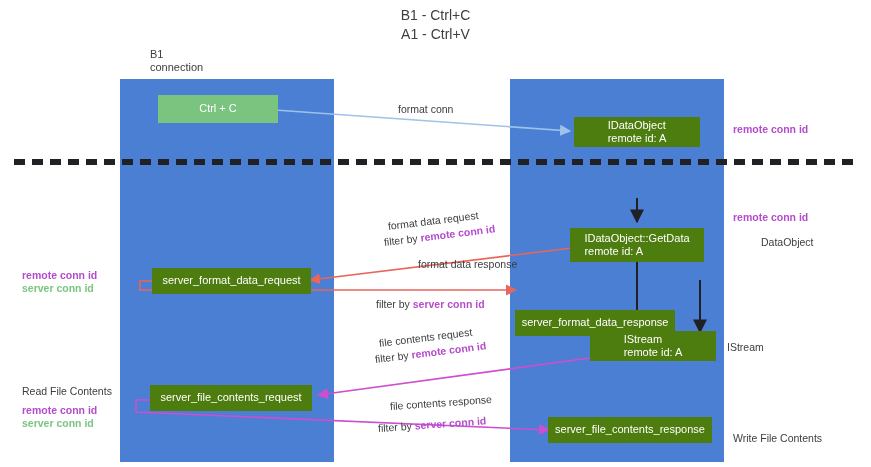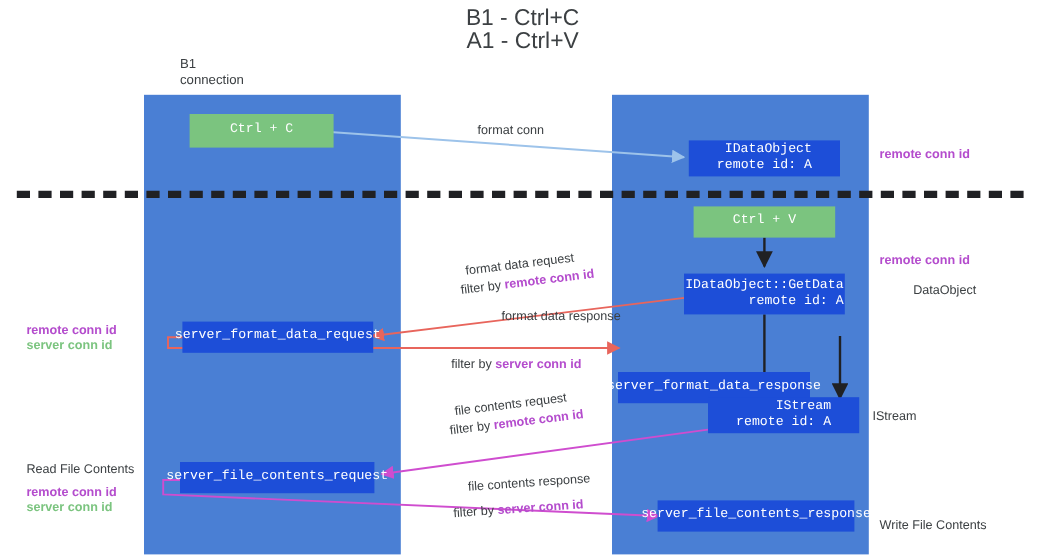"B1 - Ctrl+C" .title { font-size: 19px -> 14px }
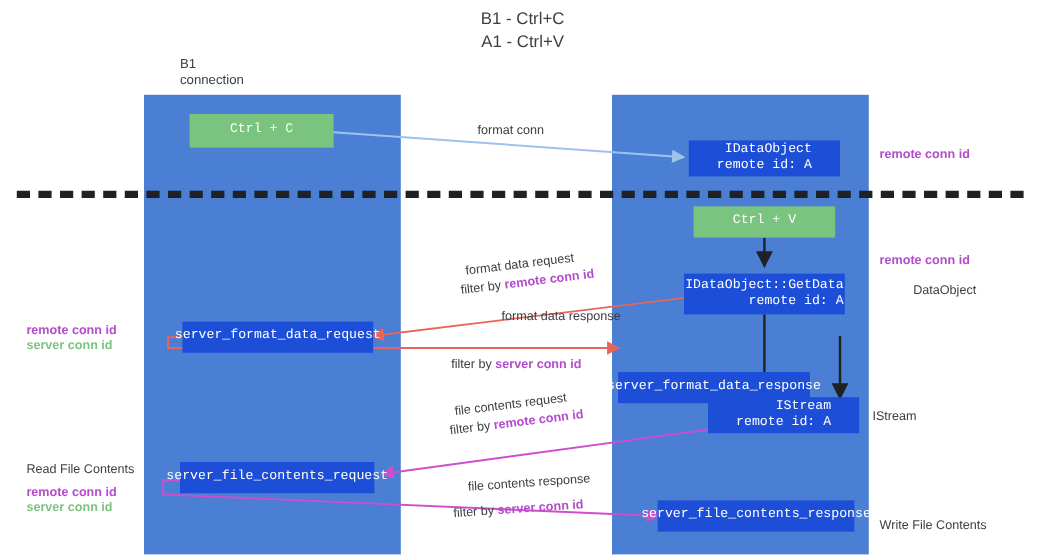"Ctrl + C" .node { font-family: Liberation Mono, monospace -> none; text-align: right -> left }
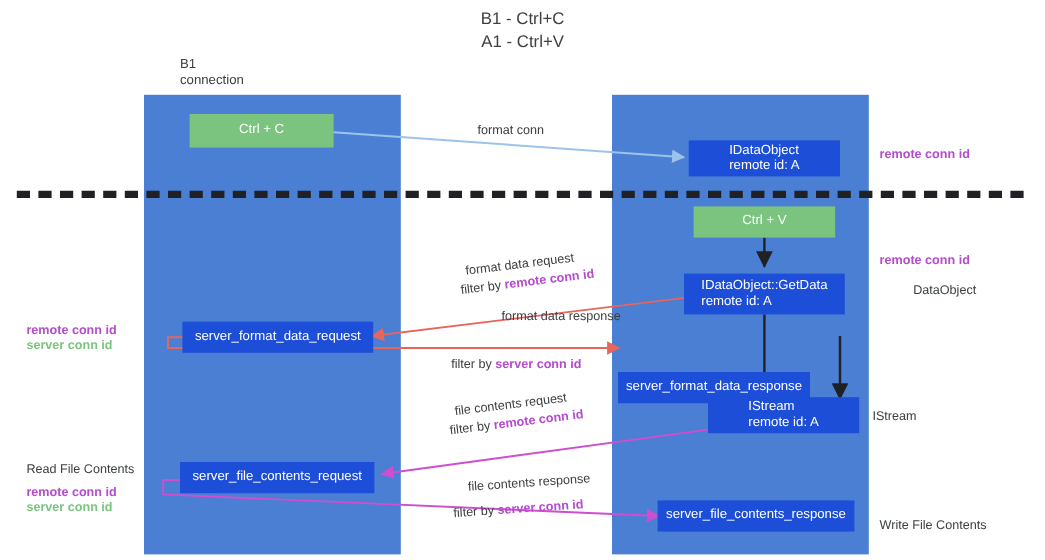"IDataObject" .node.orange { background: #1d4ed8 -> #4d7c0f }
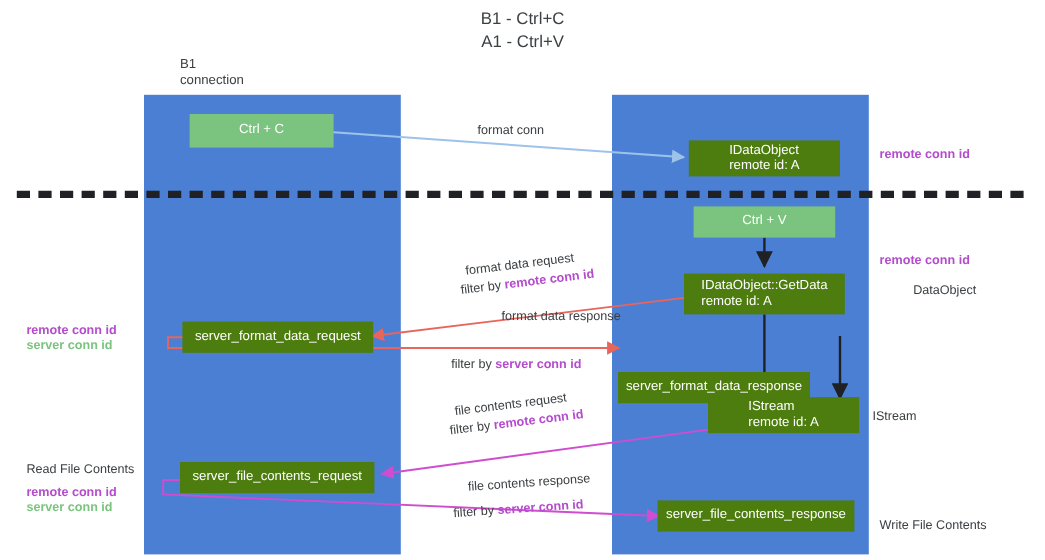"Ctrl + V" div.node { html: <div>Ctrl + V</div> -> none }
